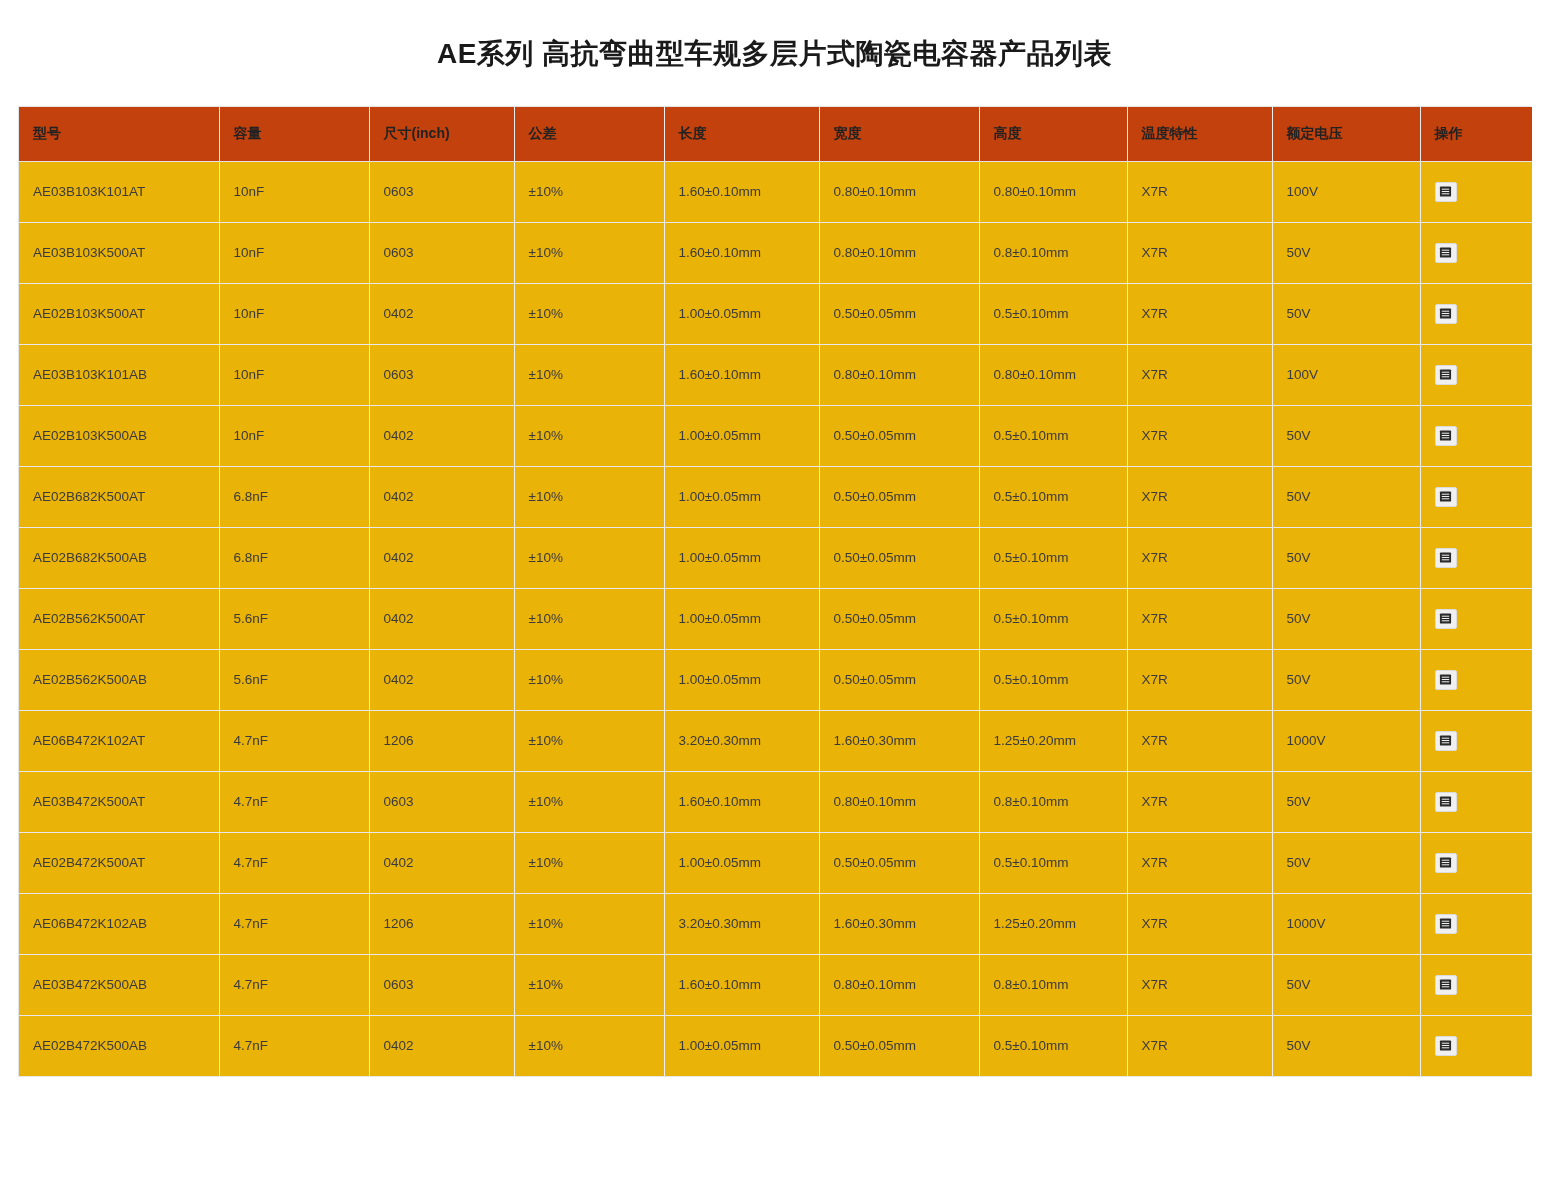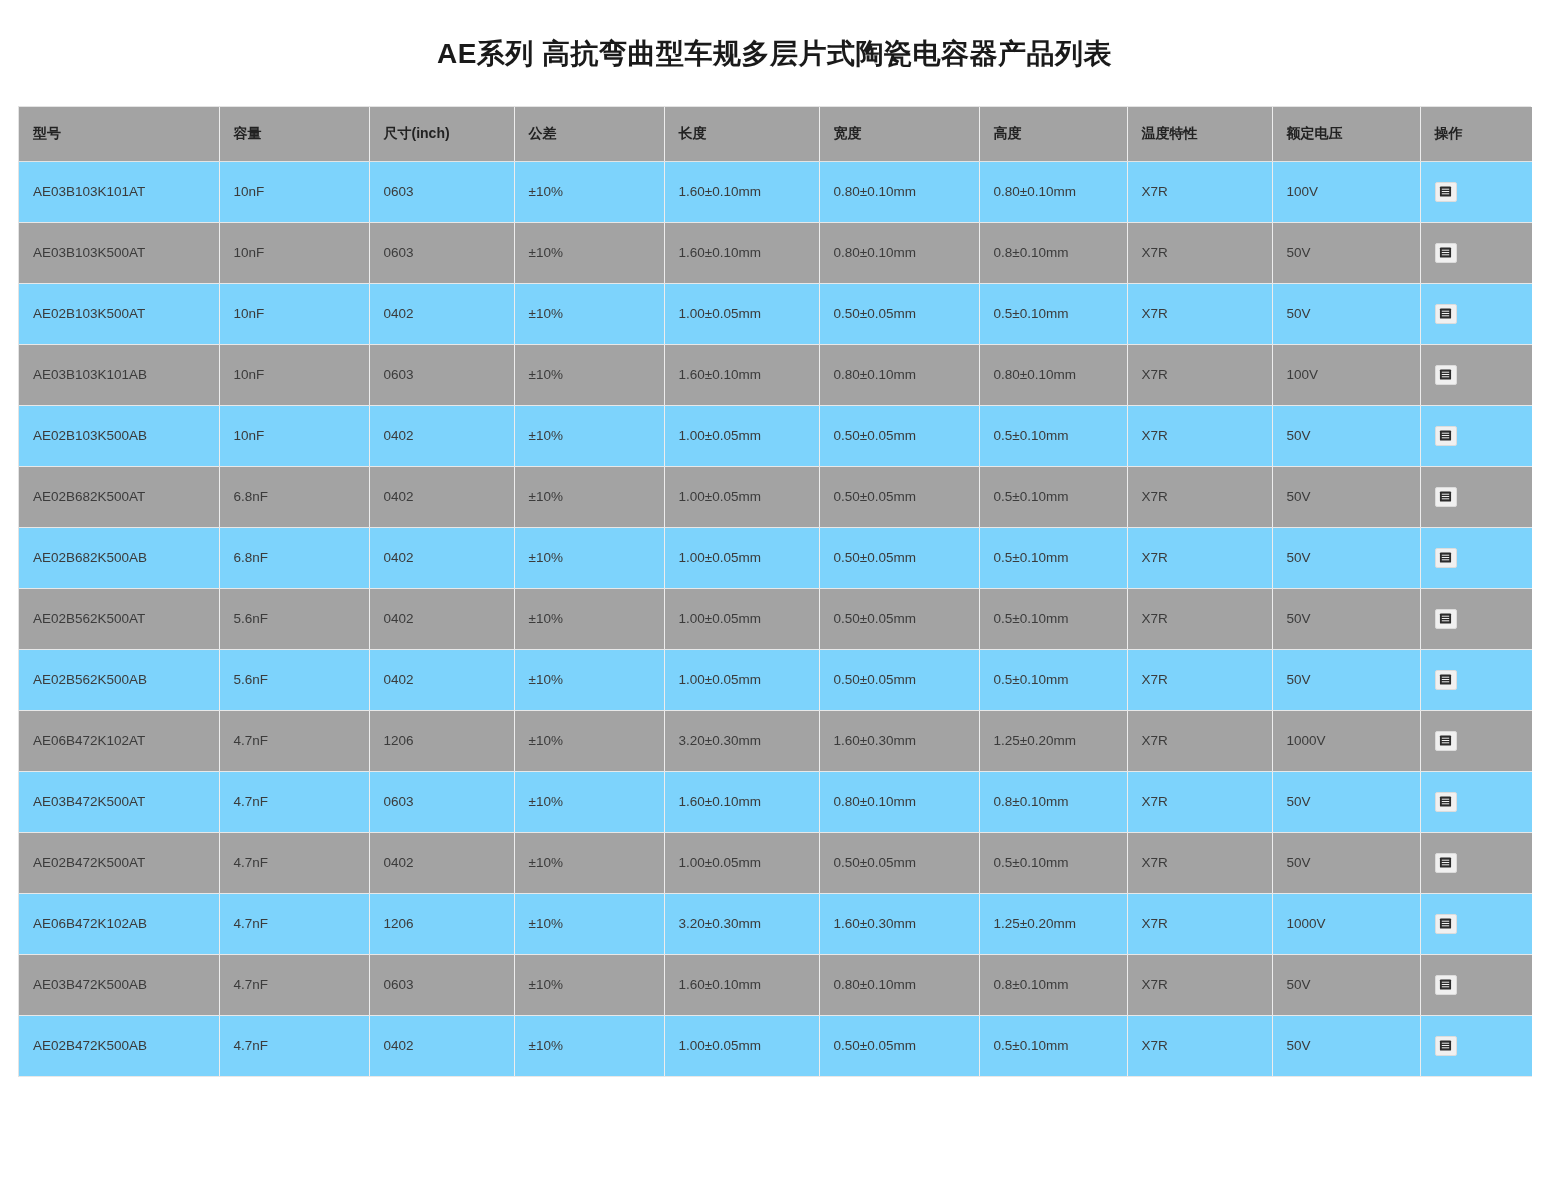"型号" table.product-table th { background: #a3a3a3 -> #c2410c }
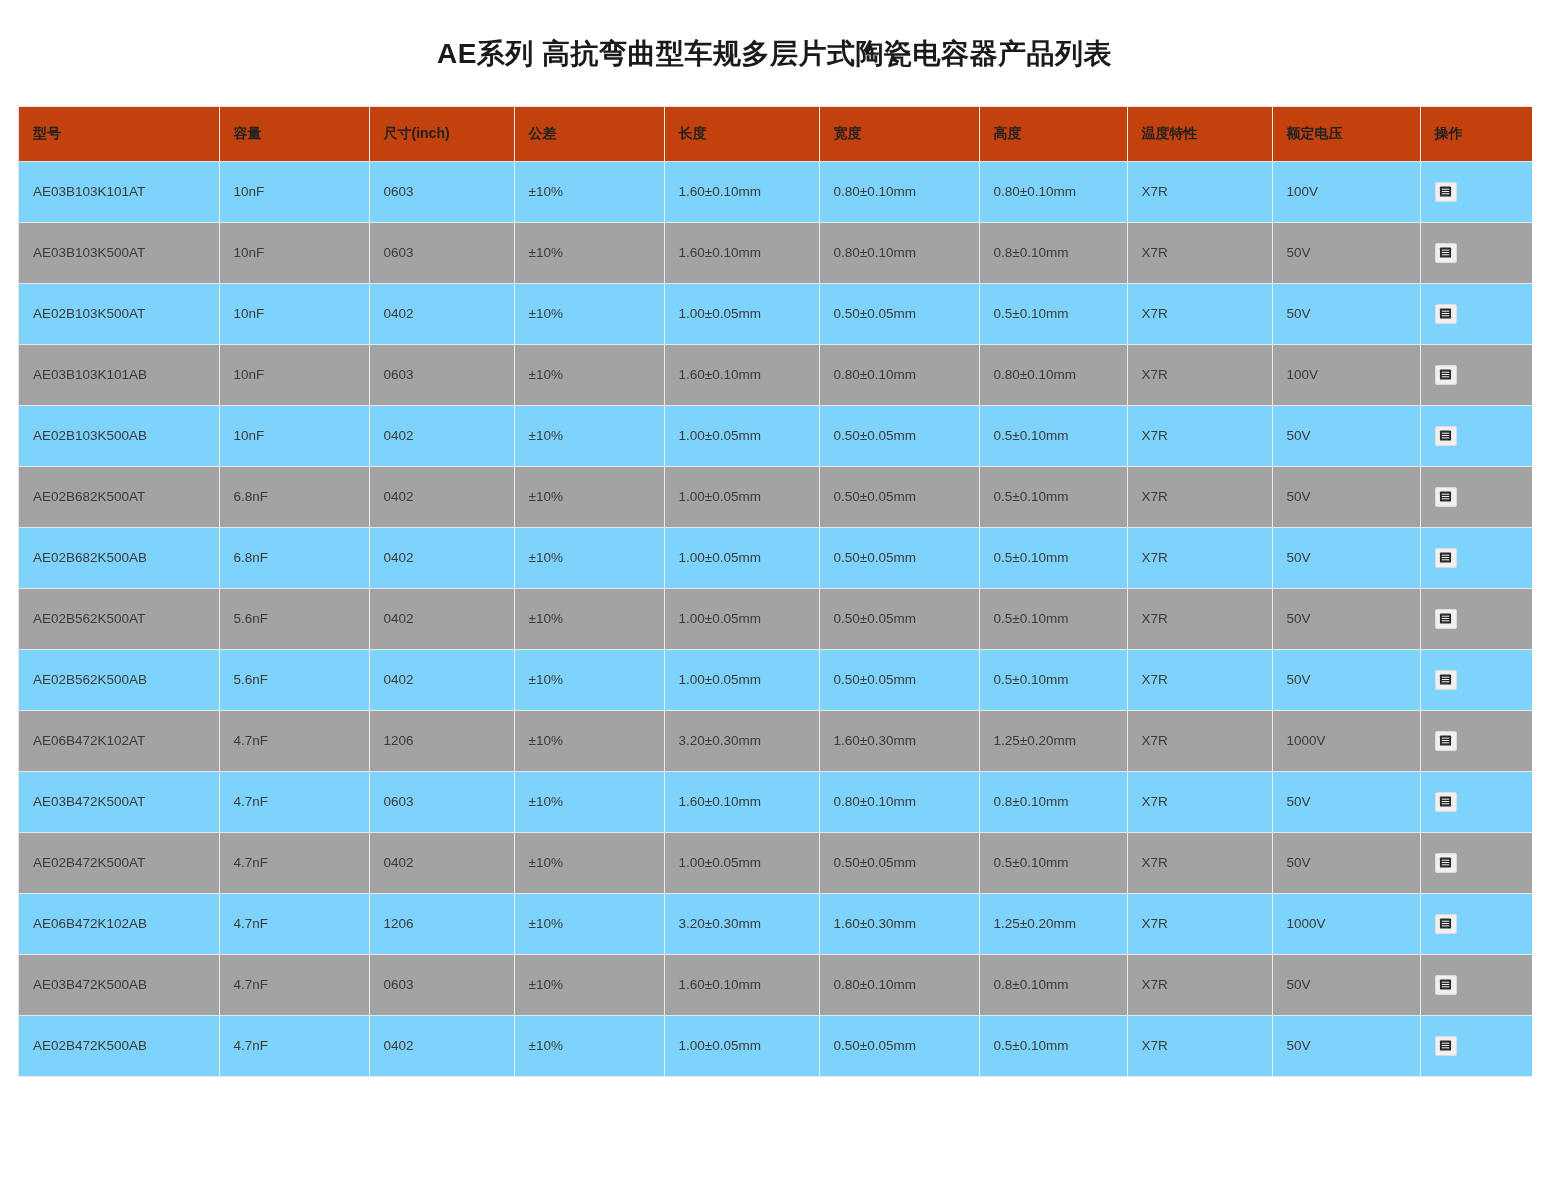"AE03B103K101AT" table.product-table tbody tr.odd-row { background: #7dd3fc -> #eab308 }
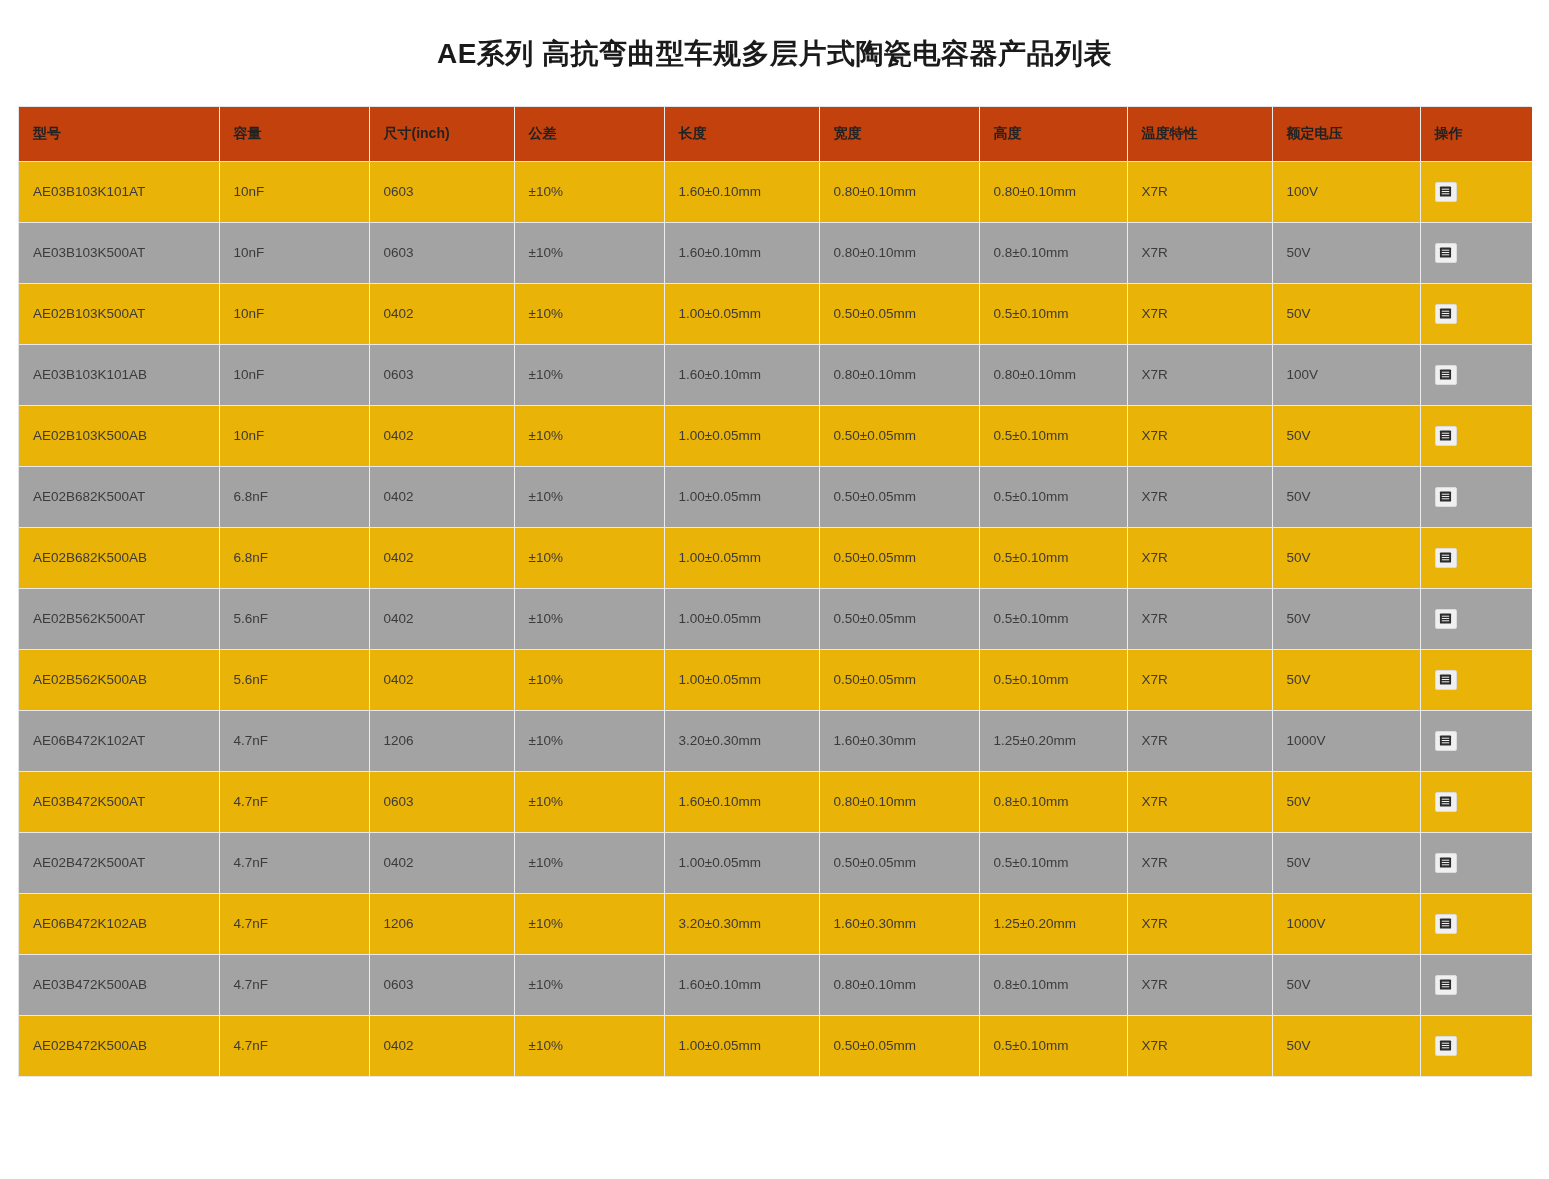"AE03B103K500AT" table.product-table tbody tr.even-row { background: #a3a3a3 -> #eab308 }
